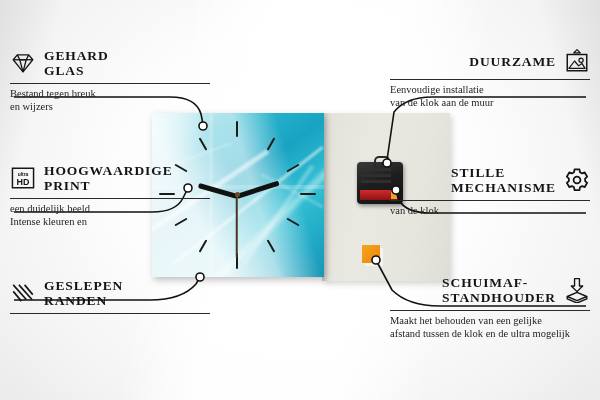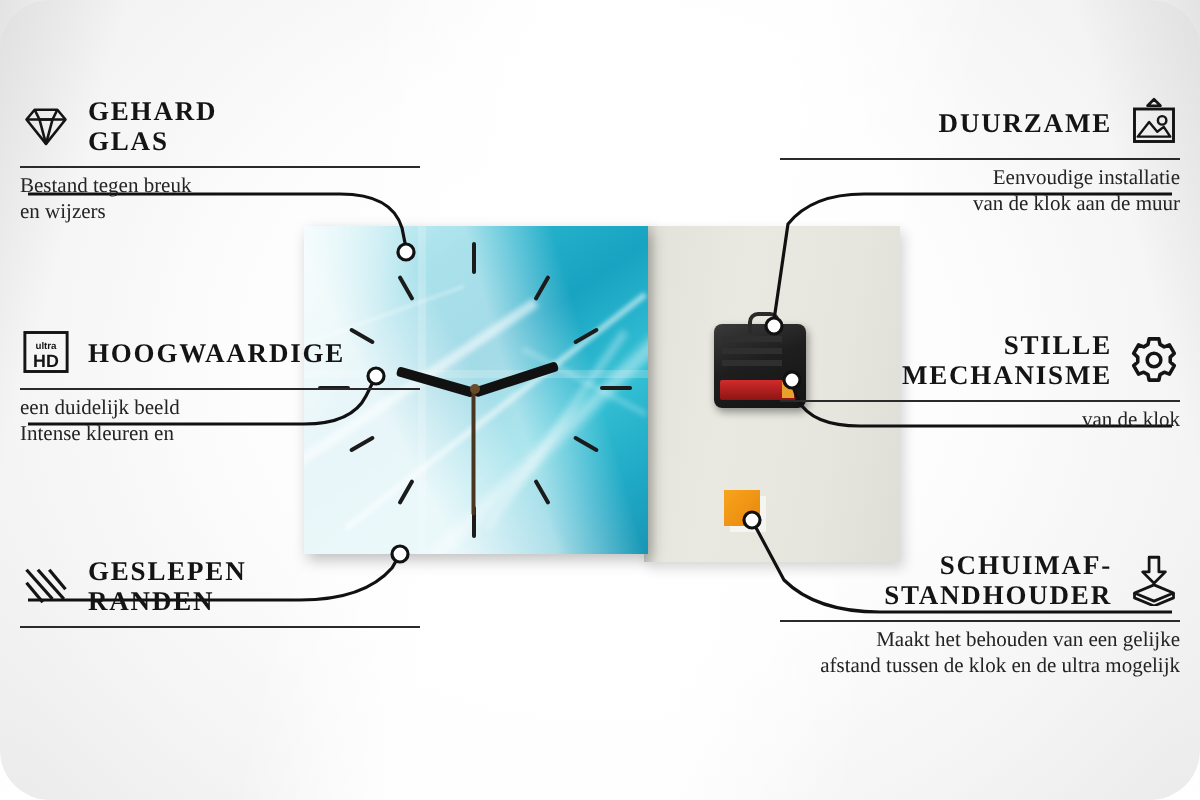"GEHARD" #stage { border-radius: 25px -> none }
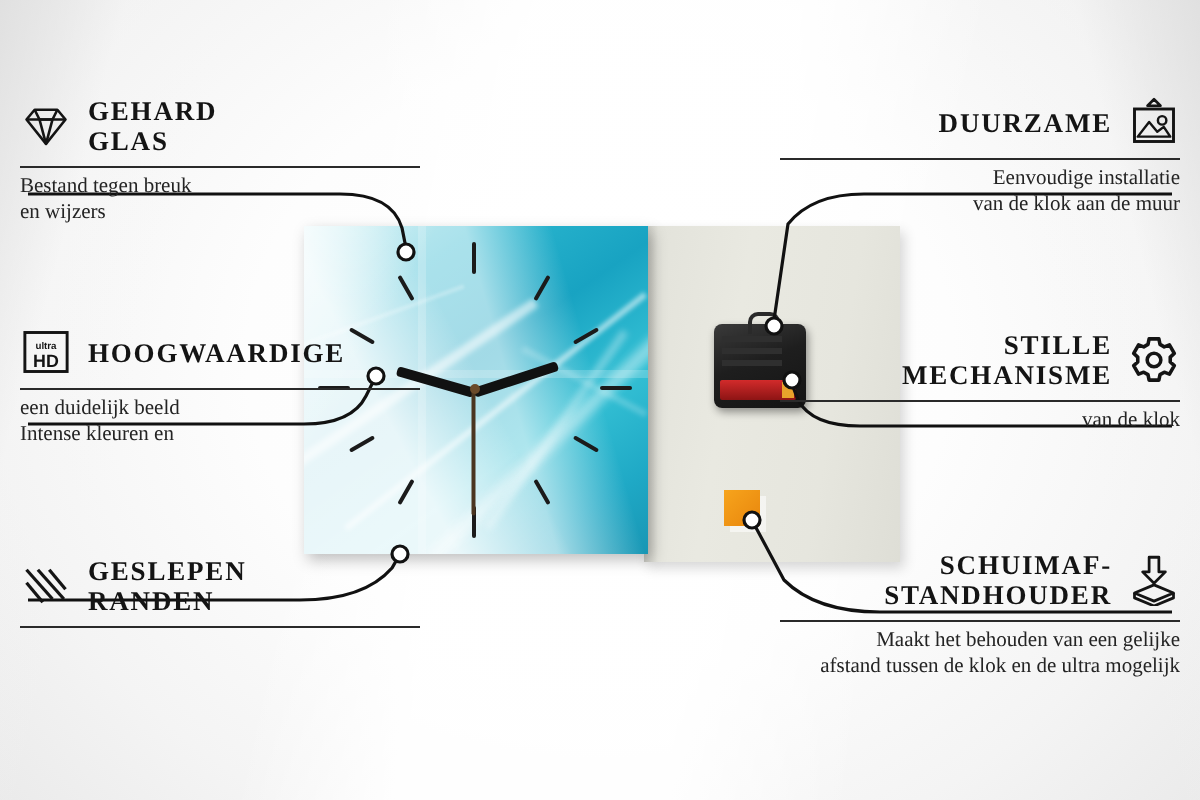"DUURZAME" .feature.right { text-align: right -> none }
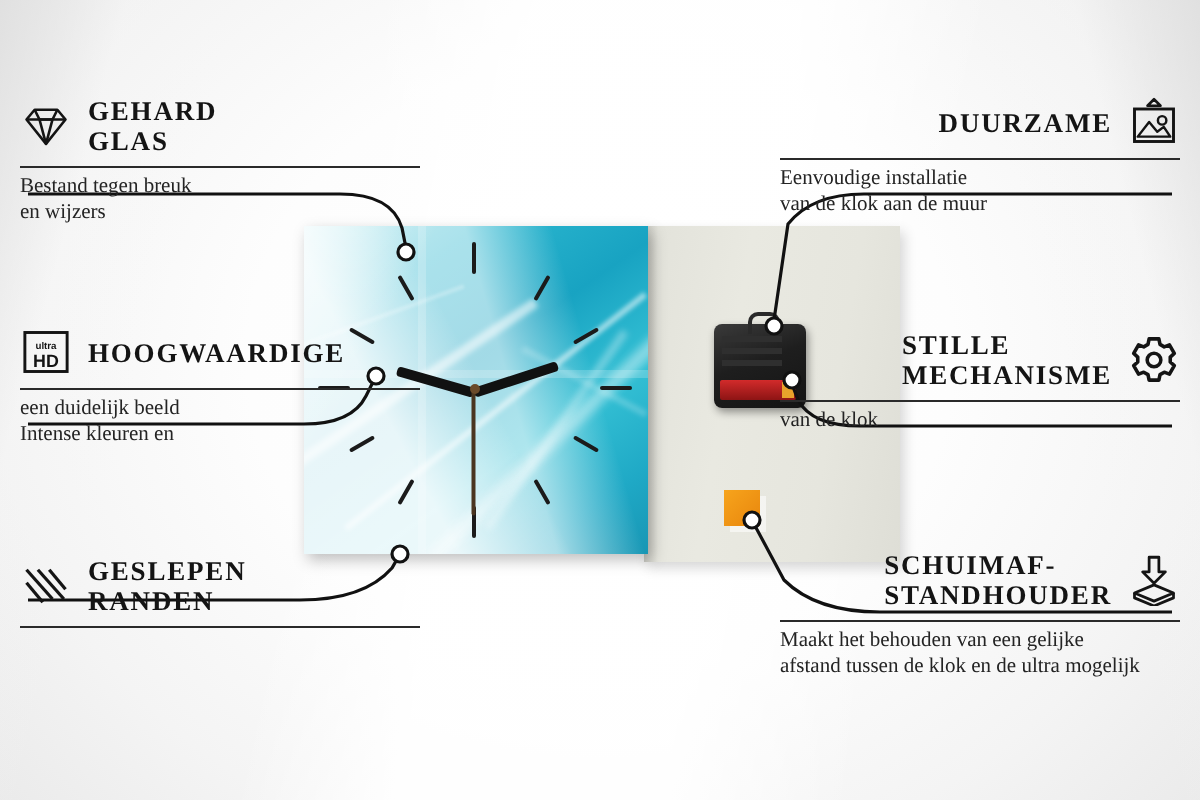"PRINT" div.ftitle { html: none -> <div>PRINT</div> }
